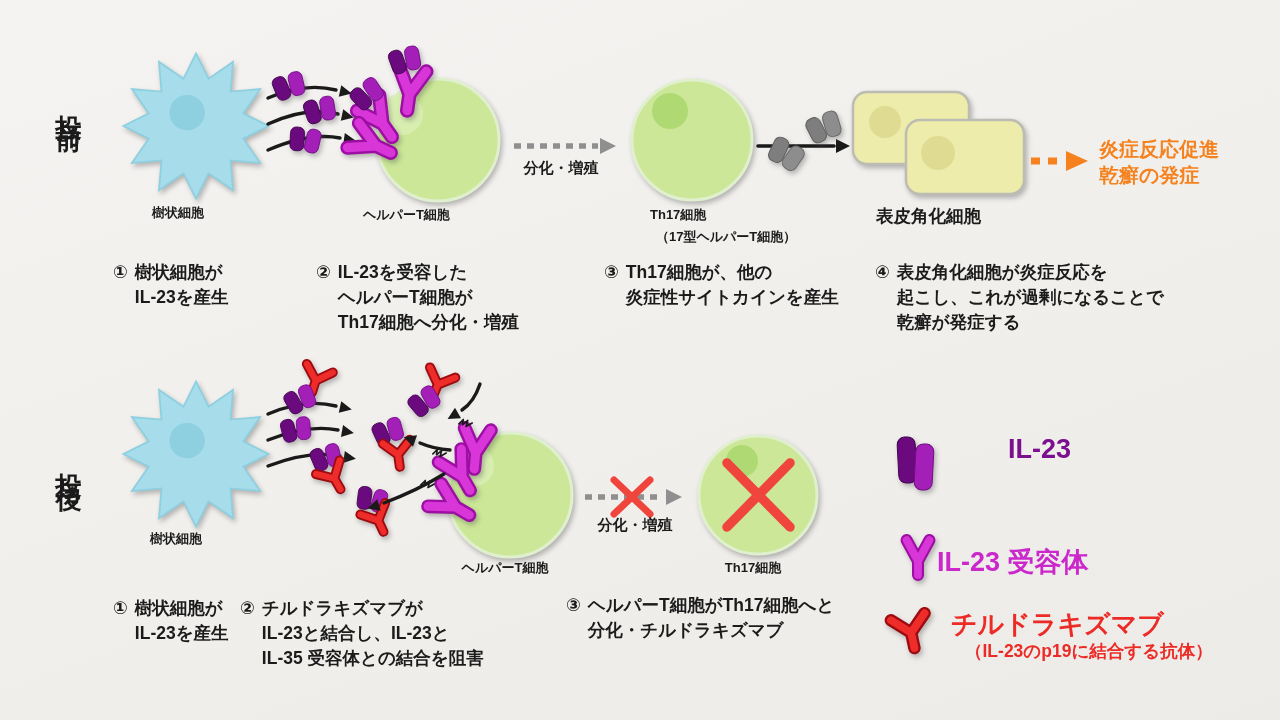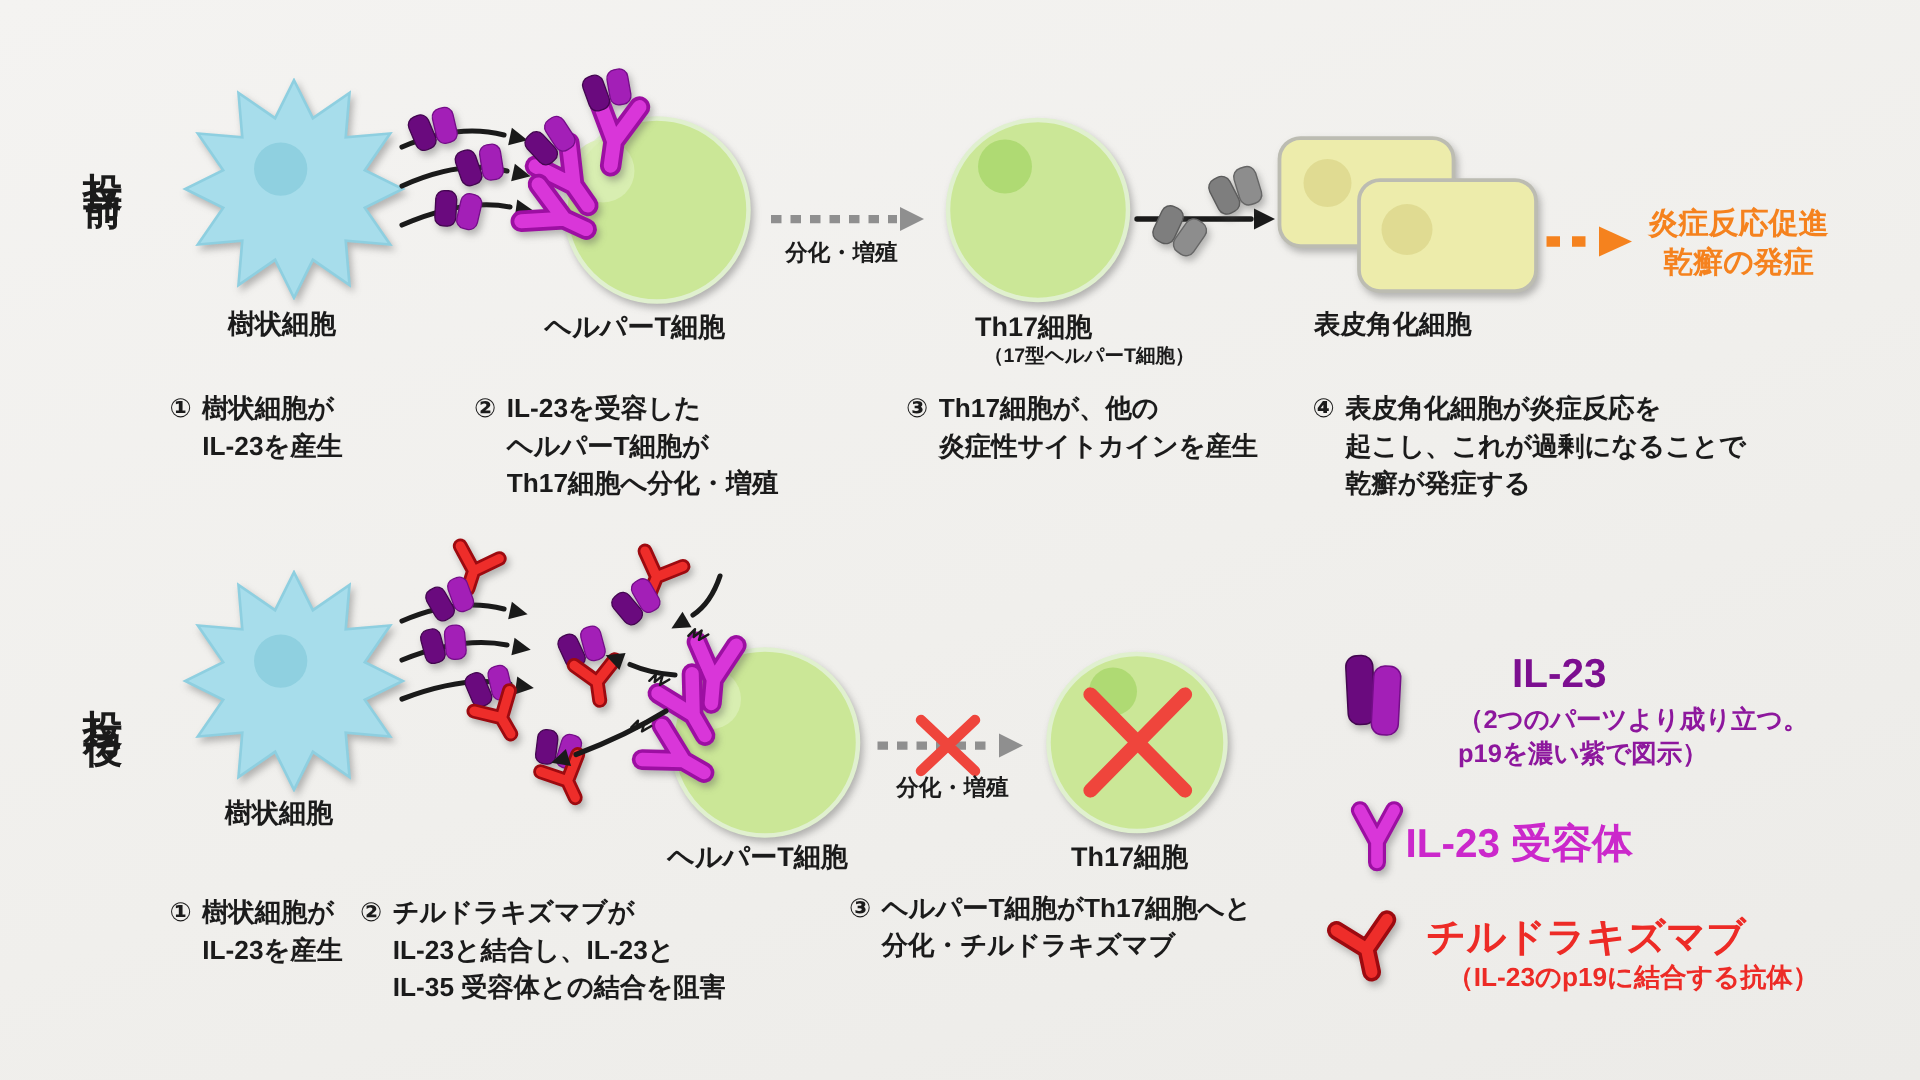"炎症反応促進" .outcome { text-align: center -> none }
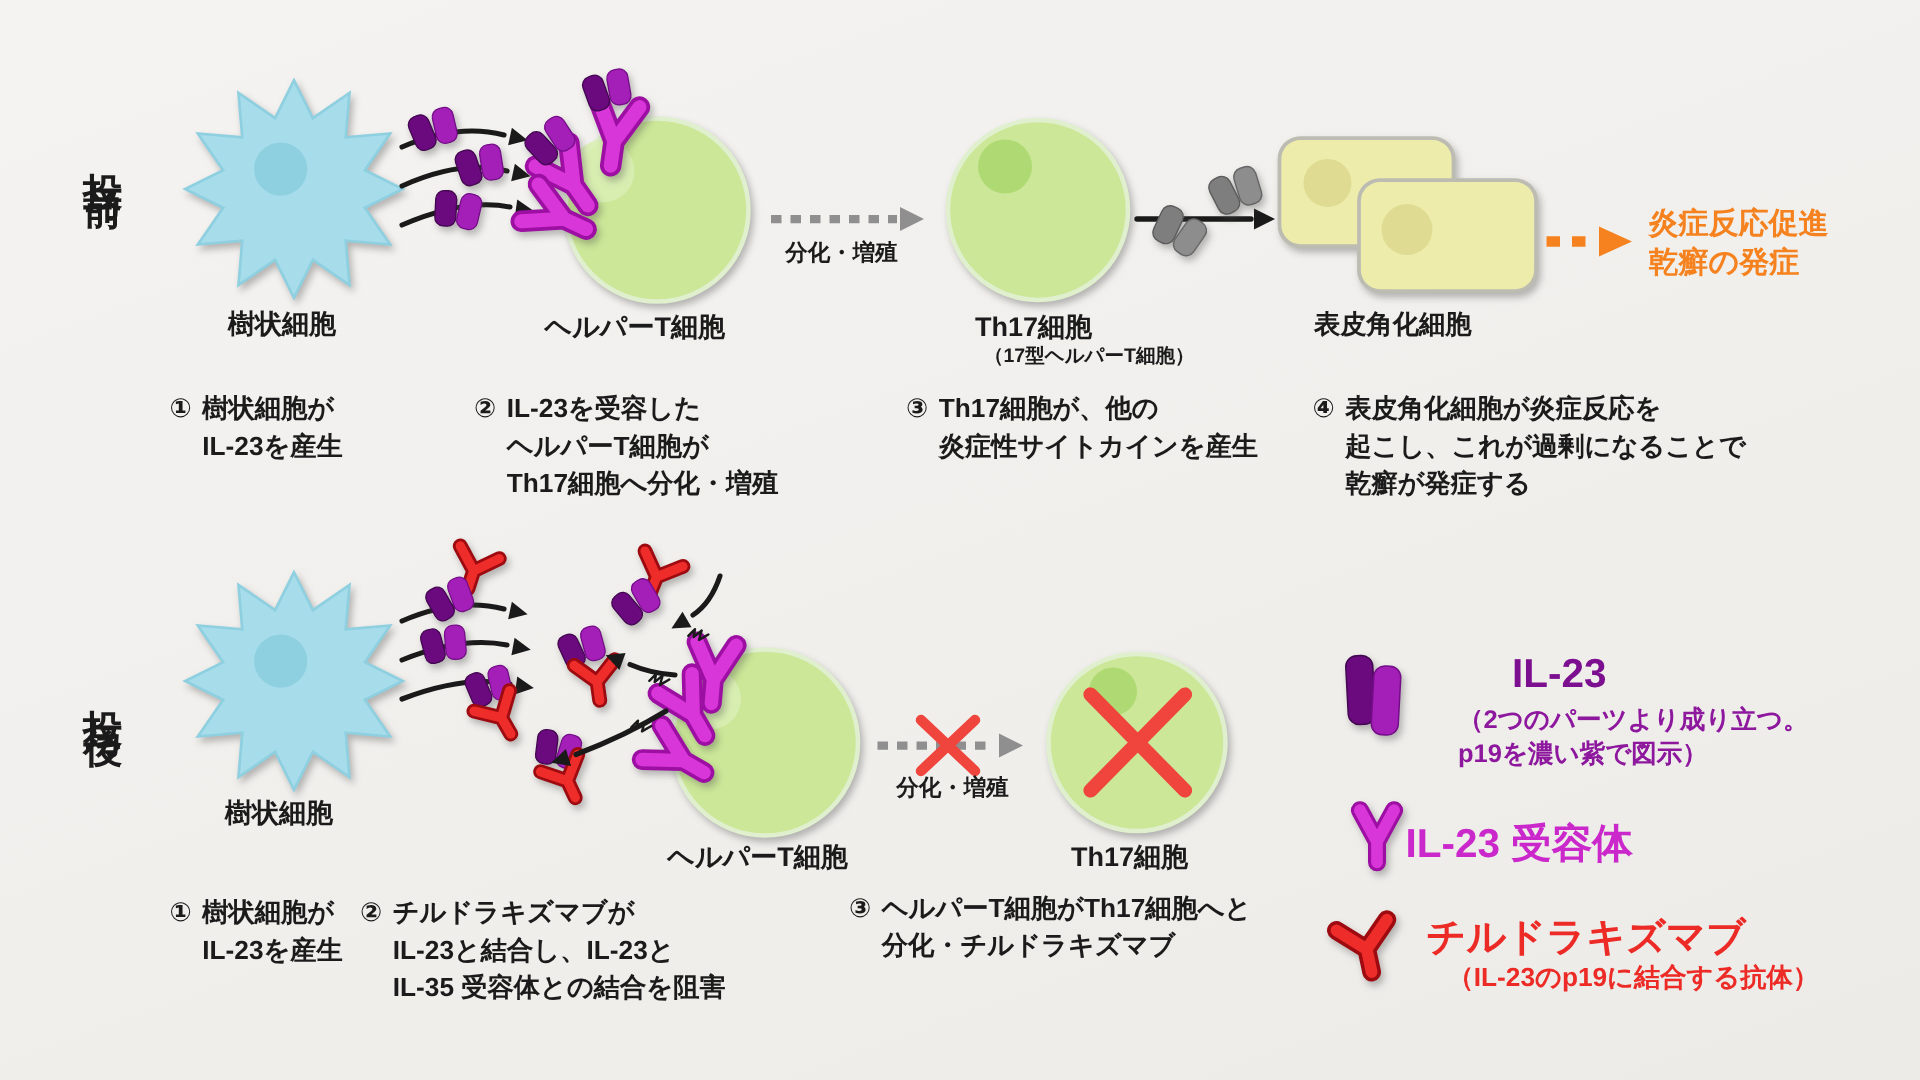"樹状細胞" .cl { font-size: 18px -> 13px }
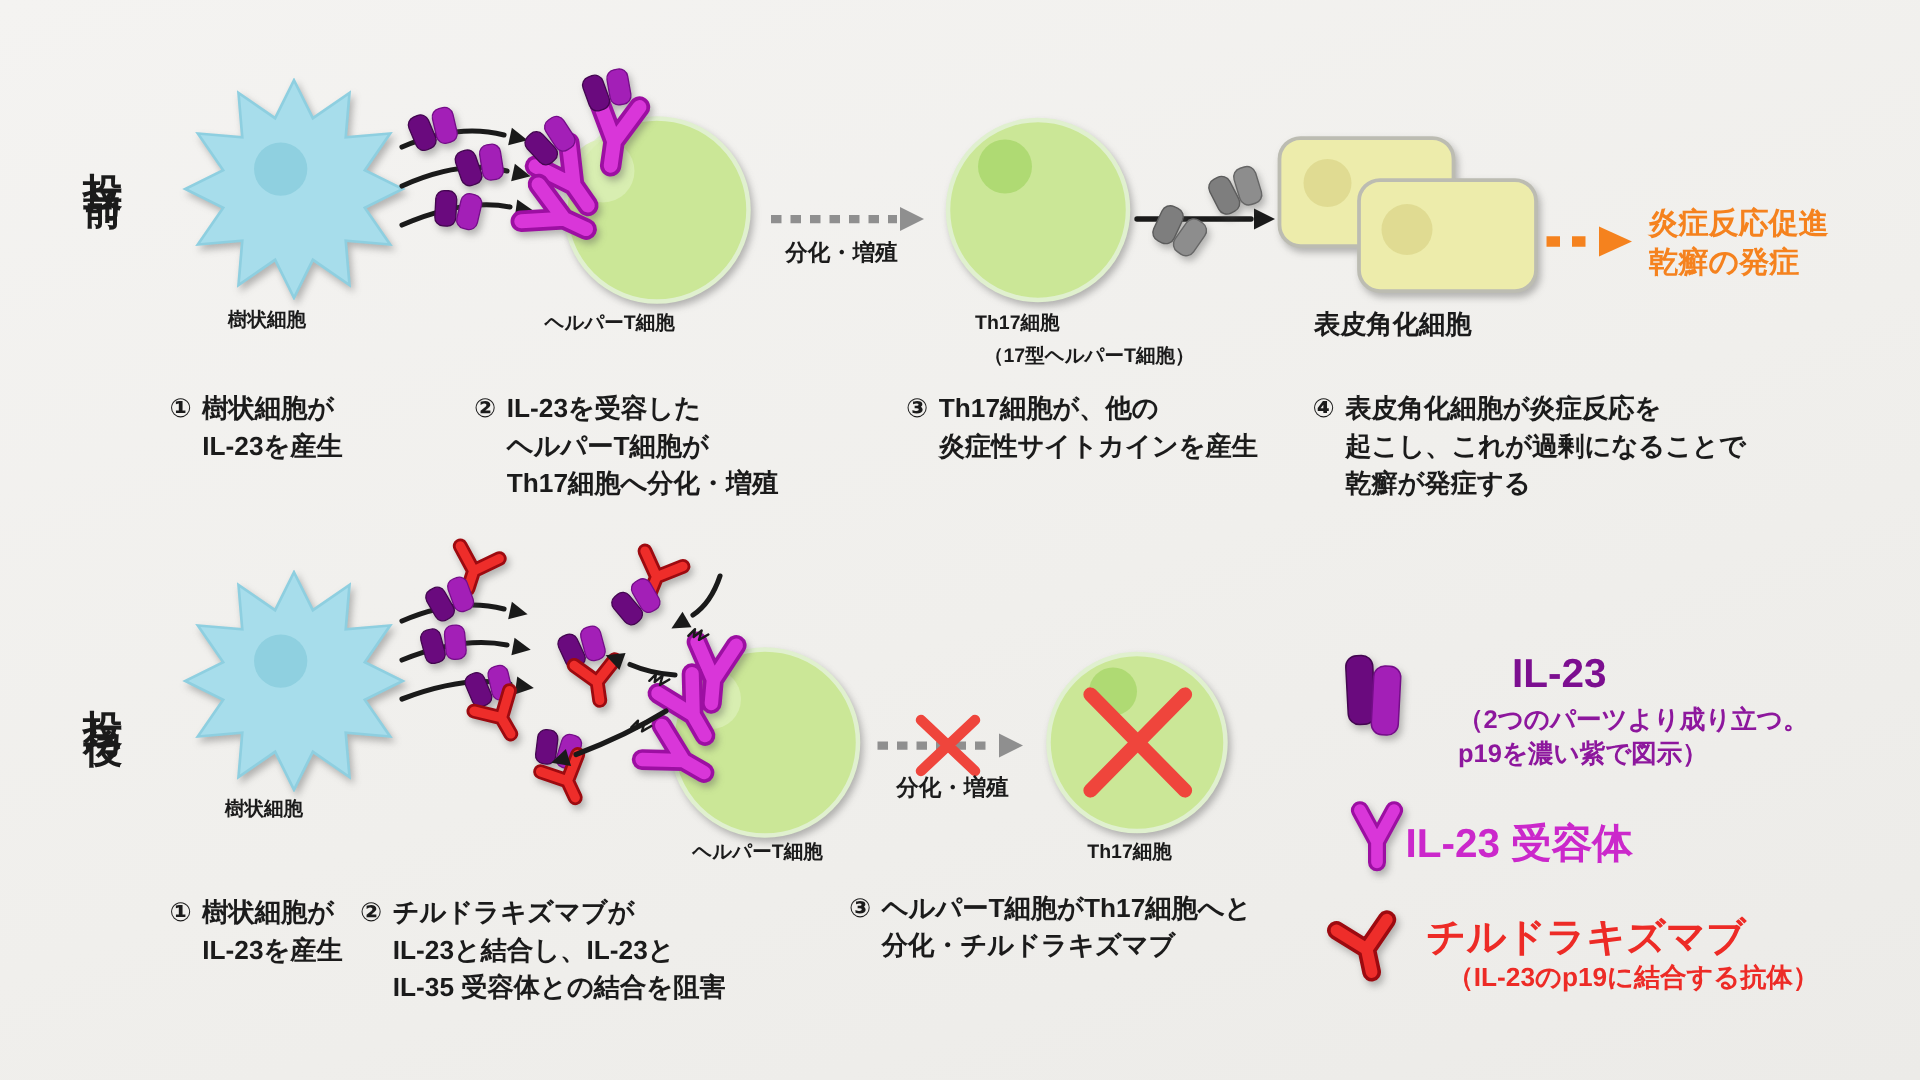"（2つのパーツより成り立つ。" div.lg-note { html: <div>（2つのパーツより成り立つ。 p19を濃い紫で図示）</div> -> none }
